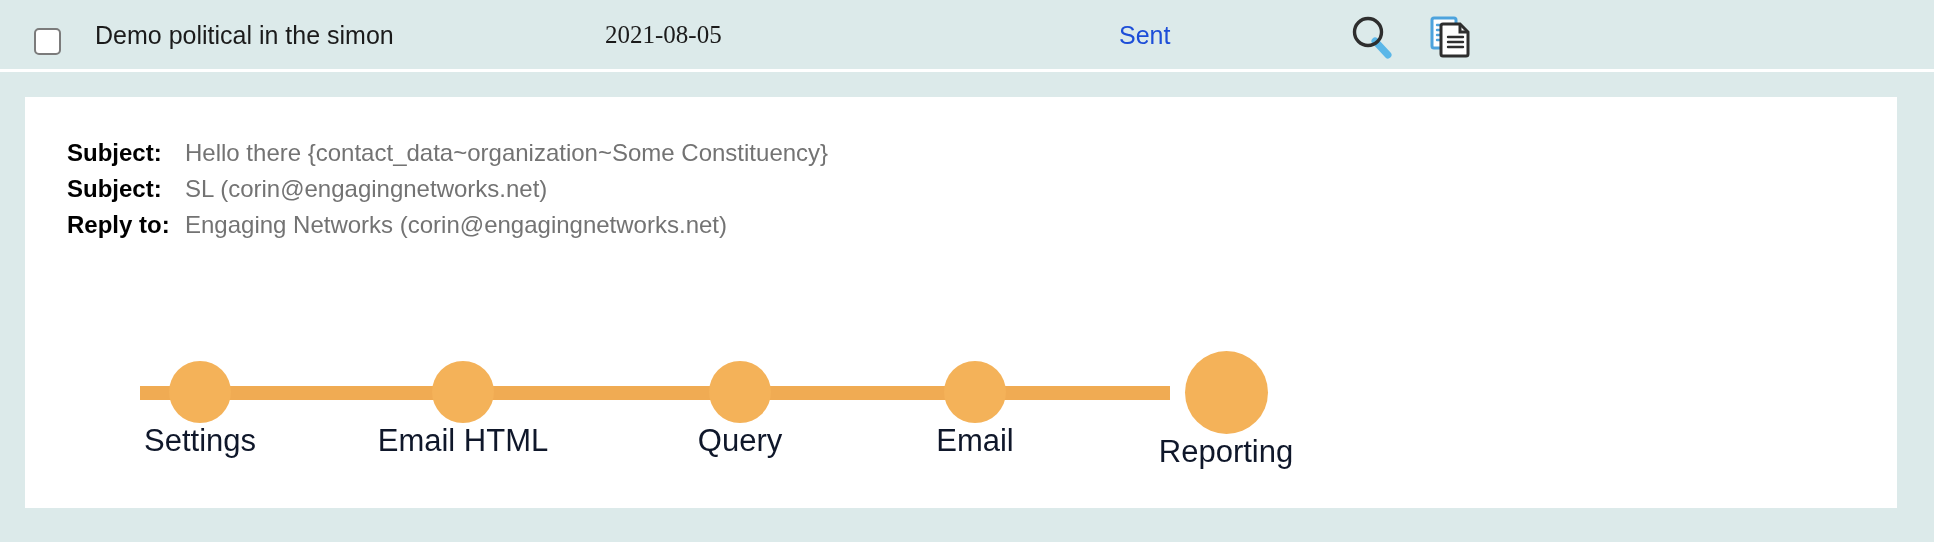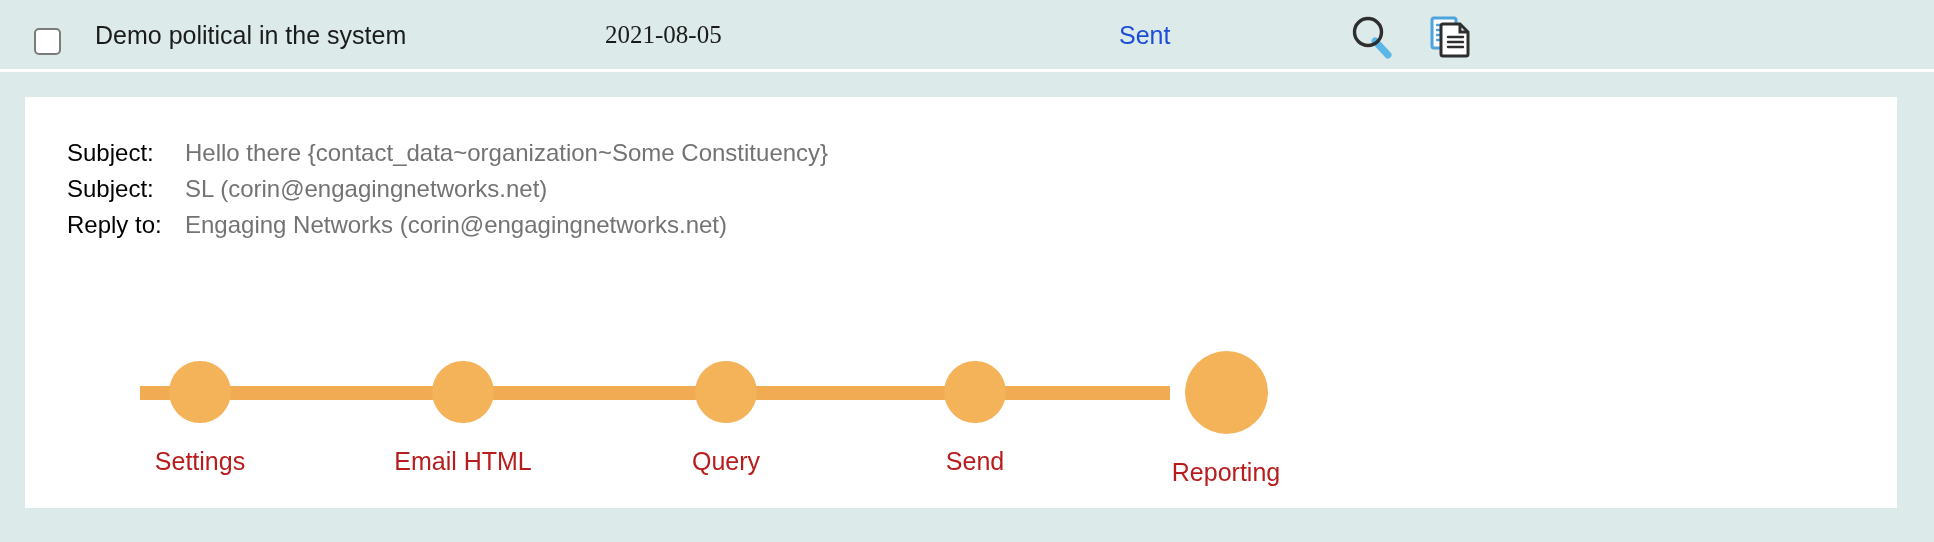"Demo political in the system" div.row-name { text: system -> simon }
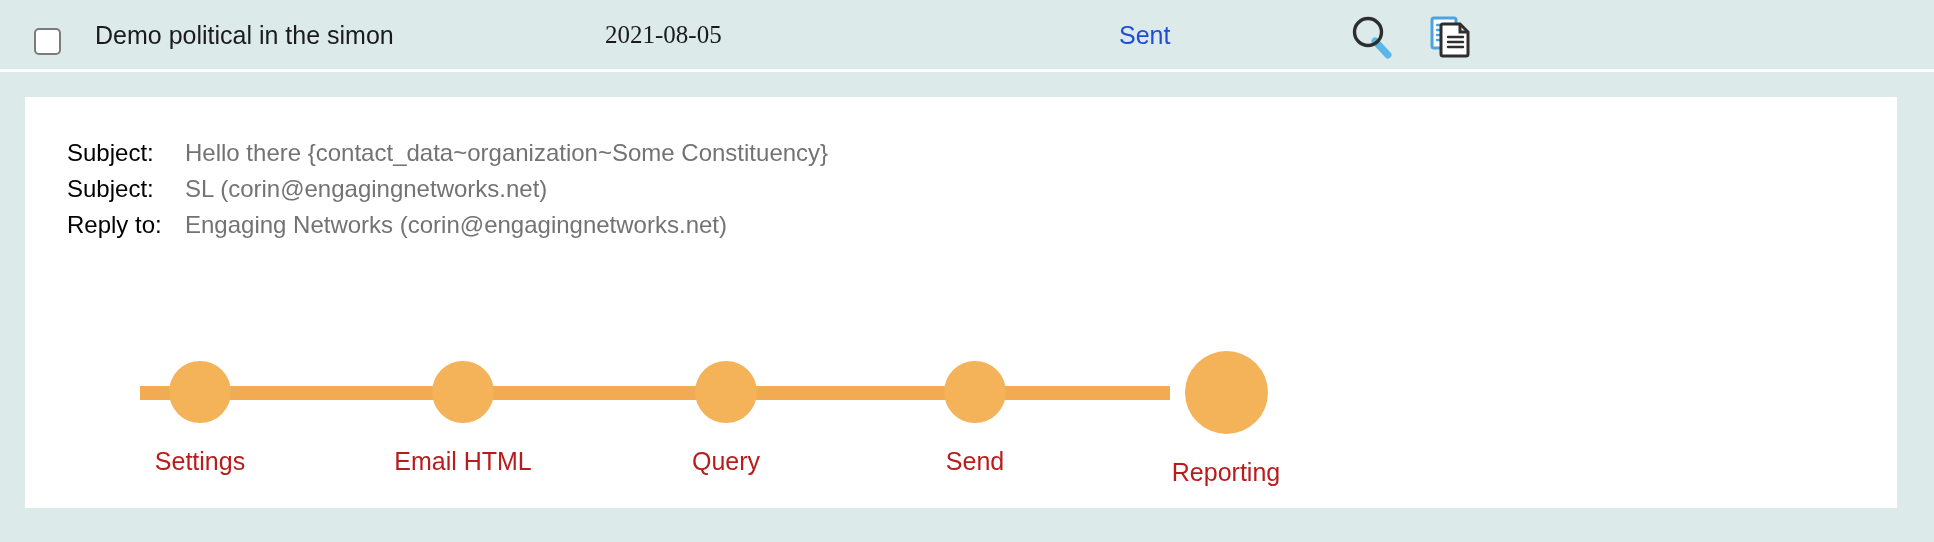"Subject:" .meta-label { font-weight: normal -> bold }
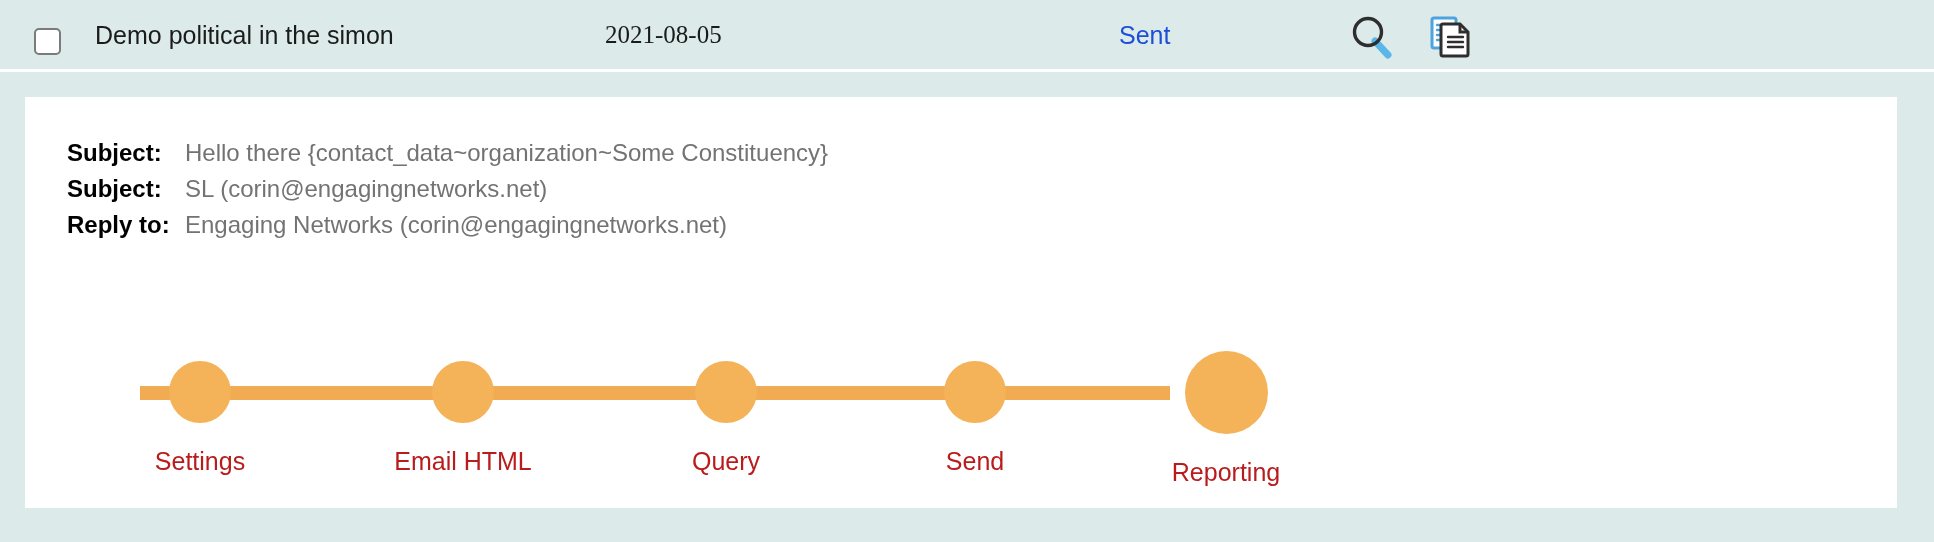"Settings" .step-label { color: #b91c1c -> #0f172a; font-size: 25px -> 31px; margin-top: 24px -> 0 }
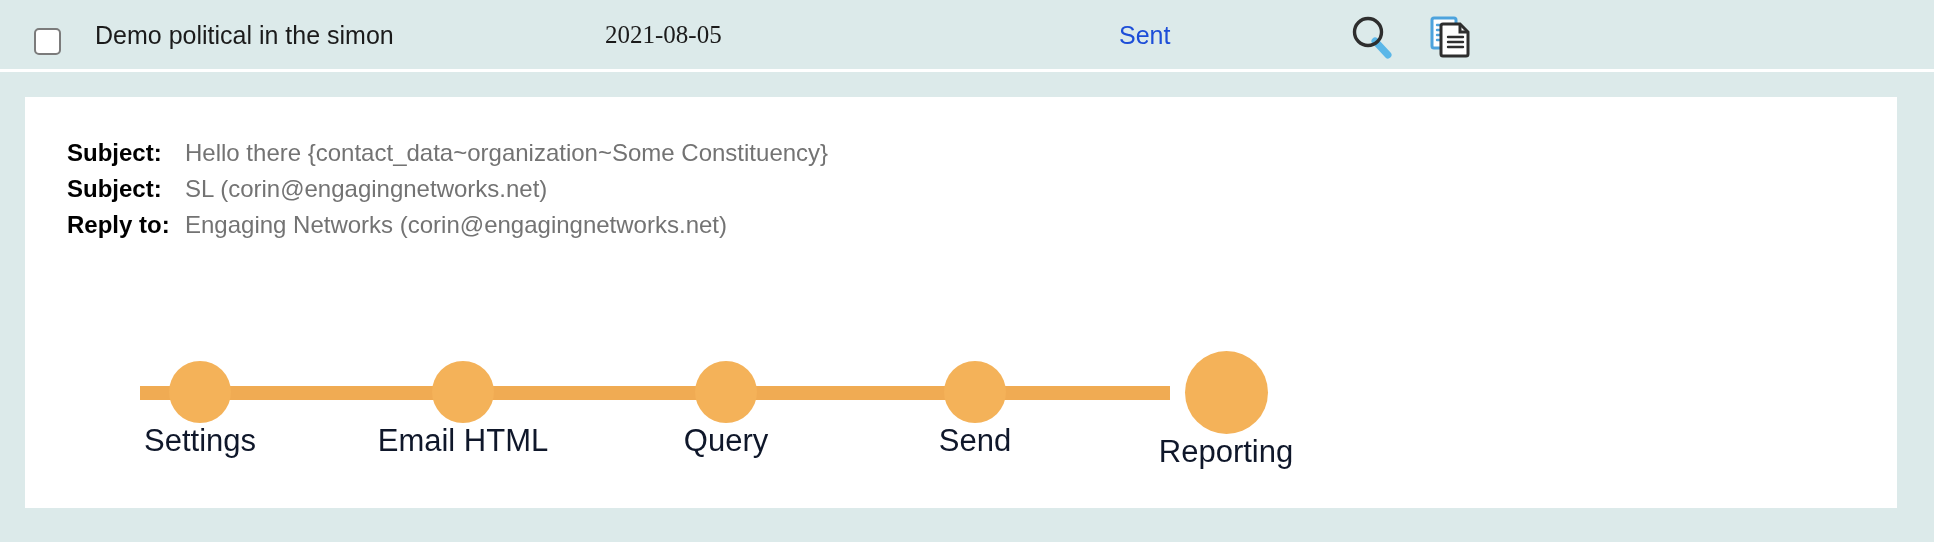"Query" div.step { left: 641px -> 655px }
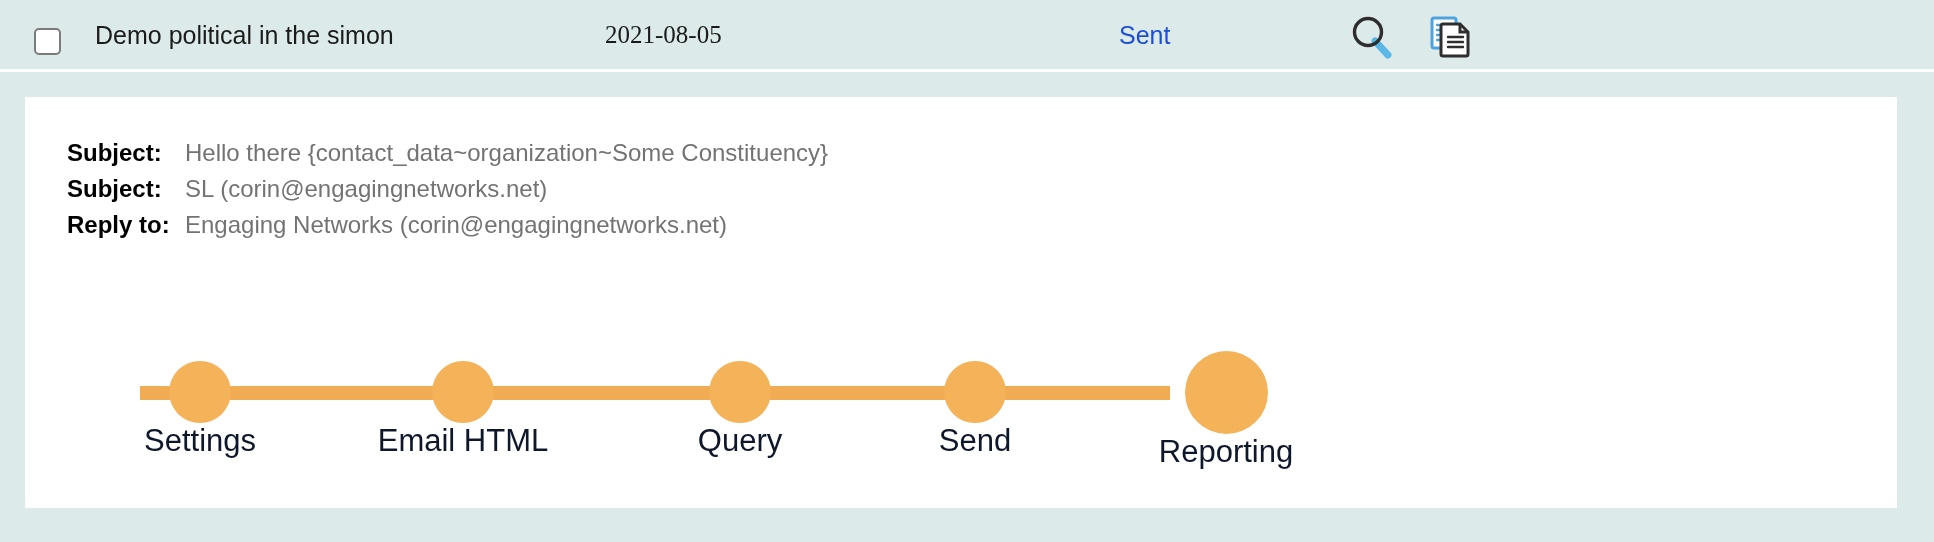"Send" div.step-label { text: Send -> Email }
